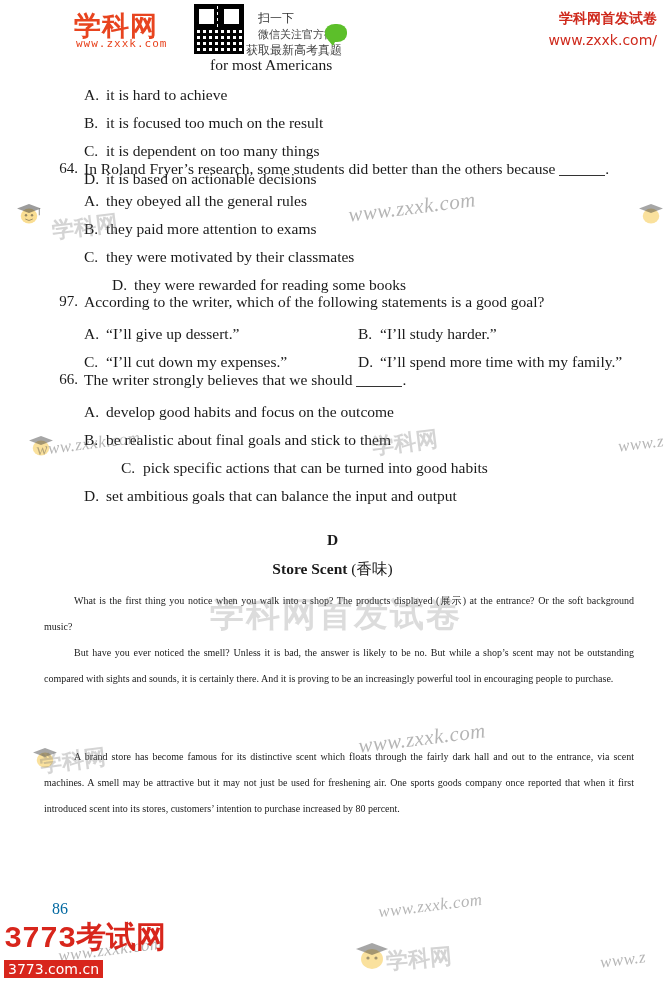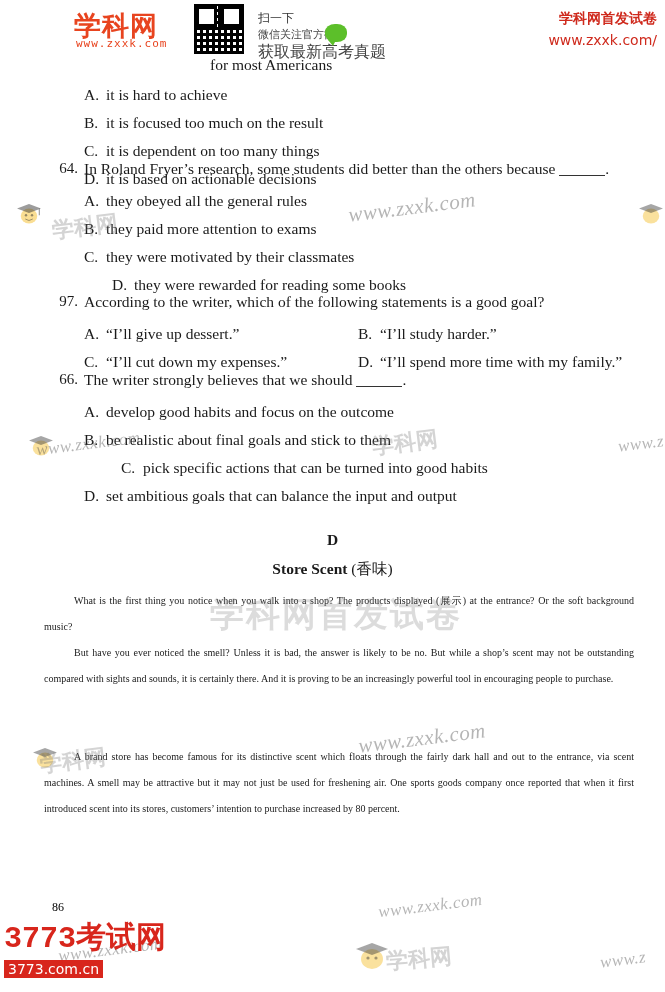"获取最新高考真题" .scan-l2 { font-size: 16px -> 12px; left: 258px -> 246px }
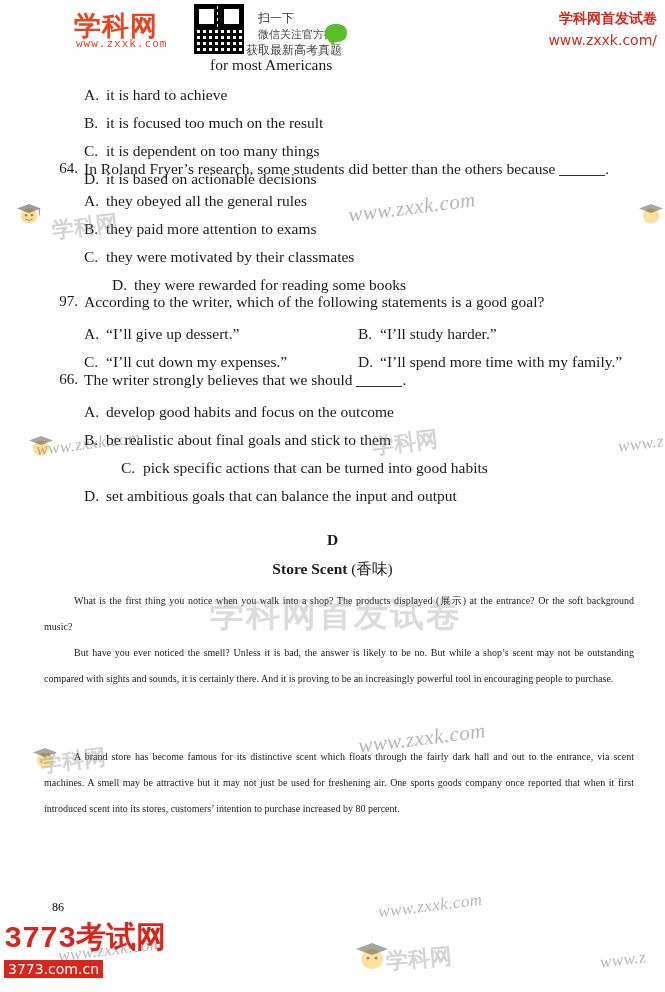"86" .pagenum { color: #000000 -> #0369a1; font-size: 12px -> 16px }
